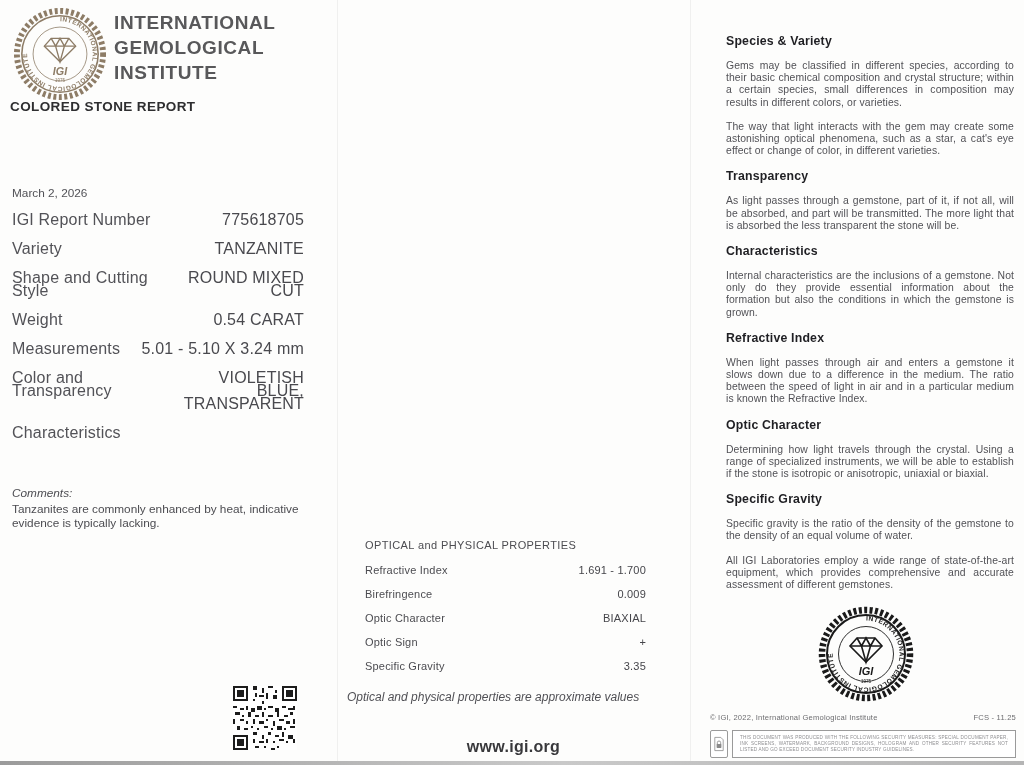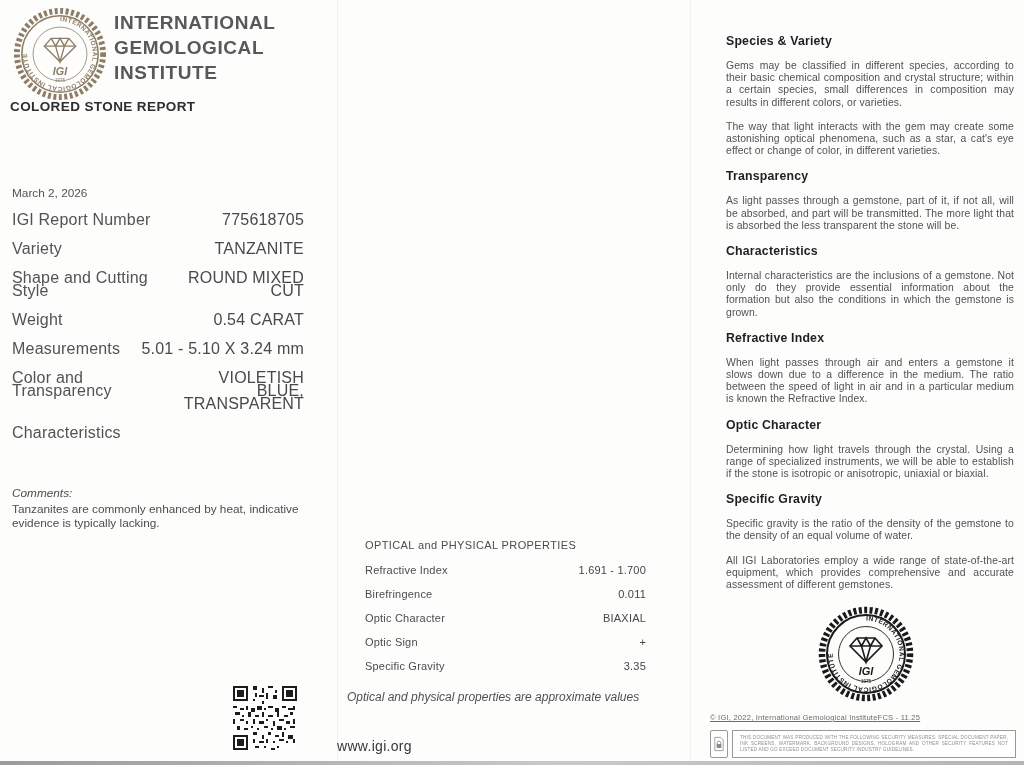"0.011" span.val { text: 0.011 -> 0.009 }
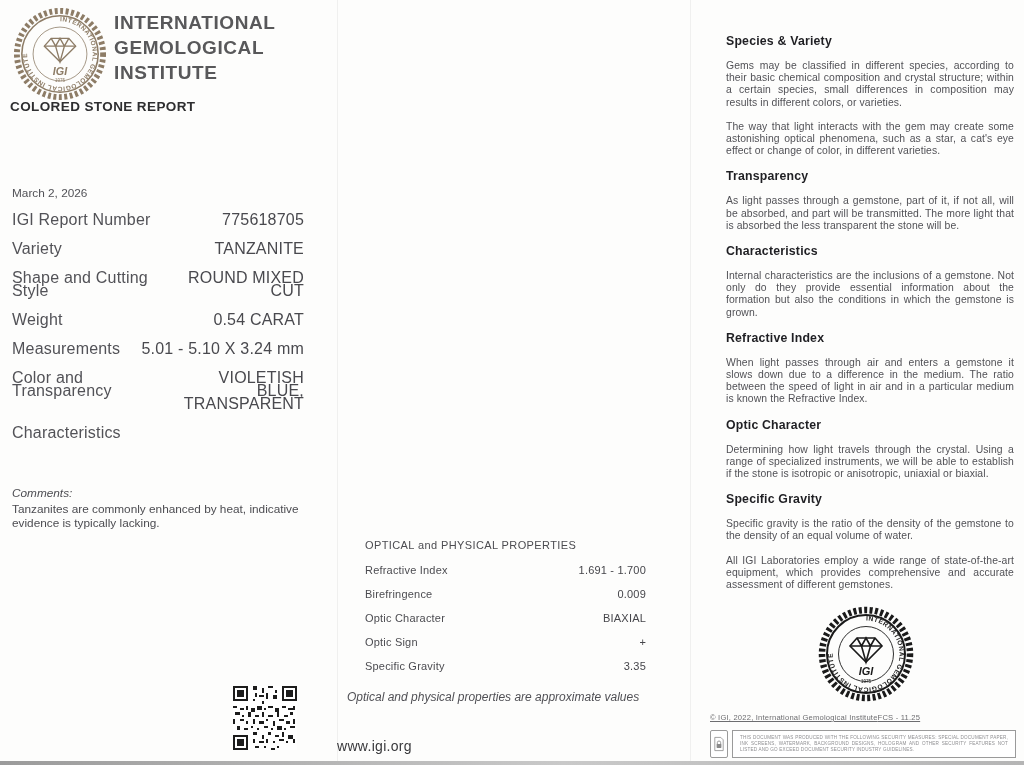"© IGI, 2022, International Gemological" #copyright-row { justify-content: none -> space-between; text-decoration: underline -> none }
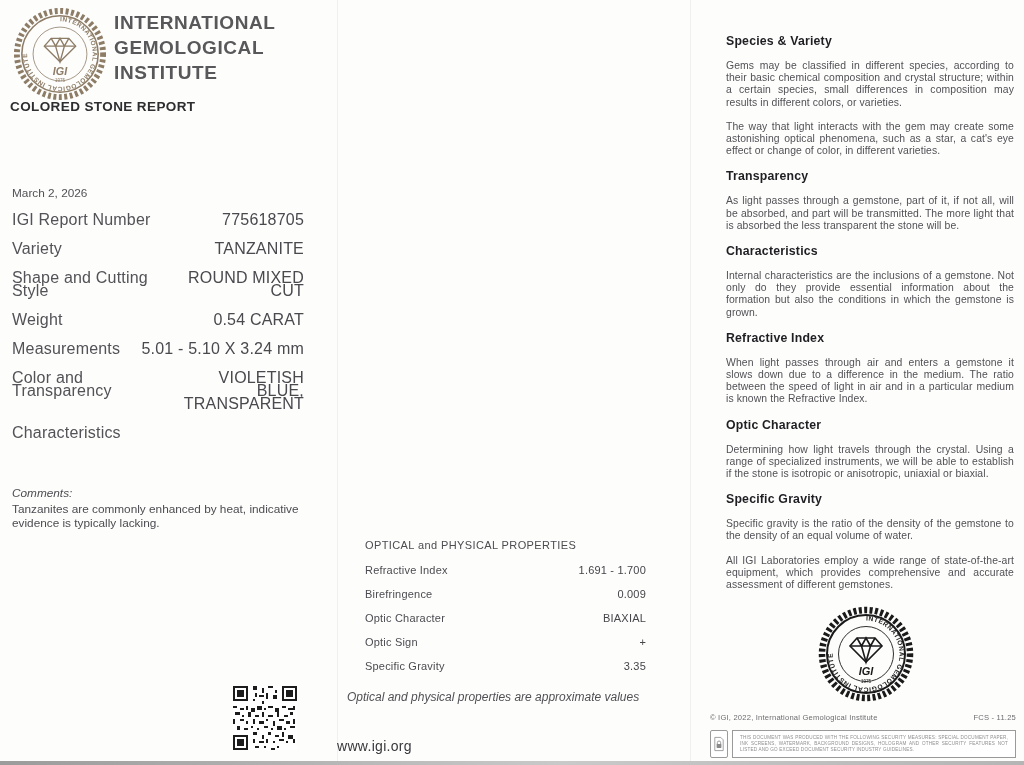"www.igi.org" #website { font-size: 14px -> 16px; font-weight: normal -> bold; text-align: none -> center }
